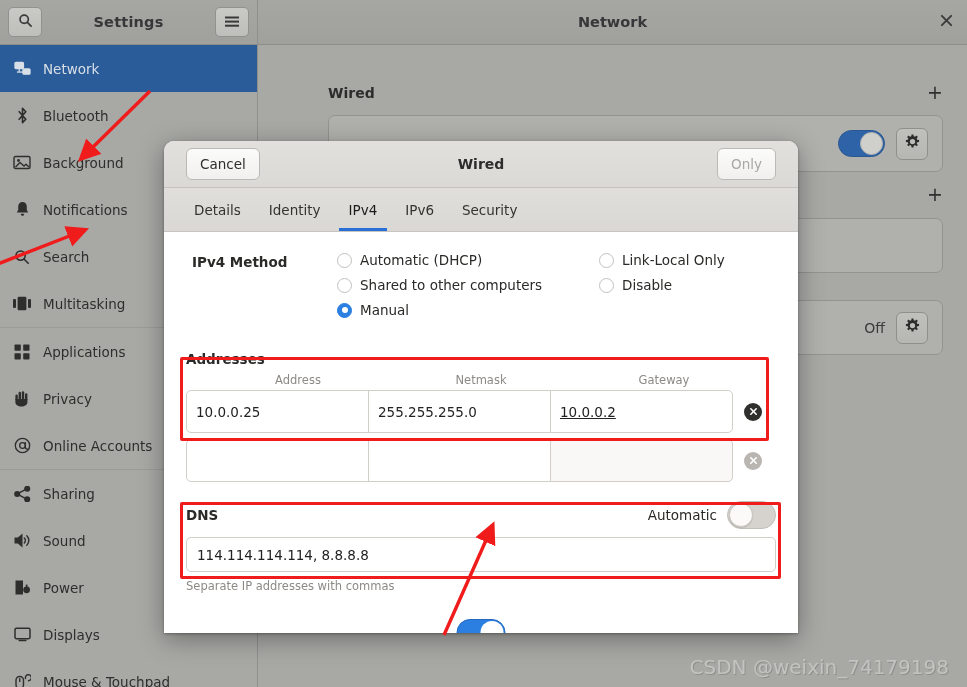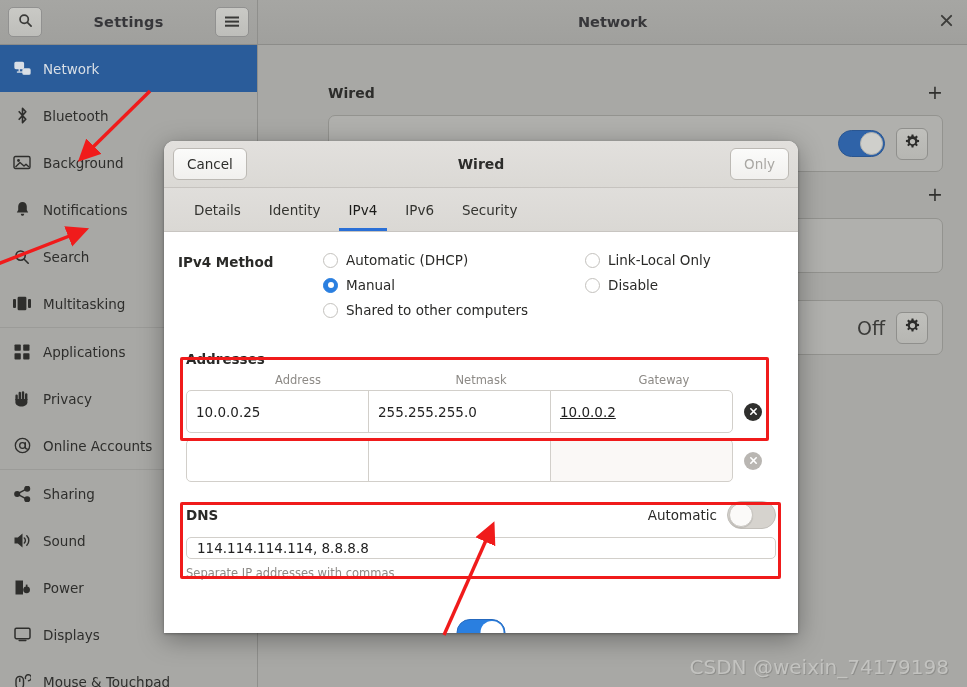"Cancel" #dlg-header { padding: 0 9px -> 0 22px }
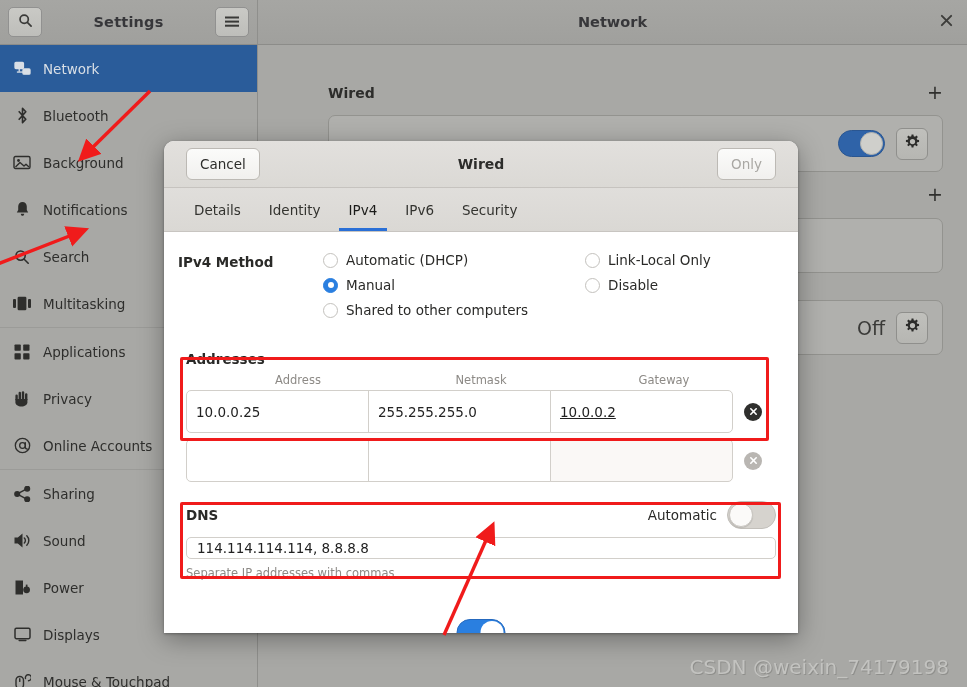"IPv4 Method" #dlg-content { padding: 20px 22px 0 14px -> 20px 22px 0 28px }
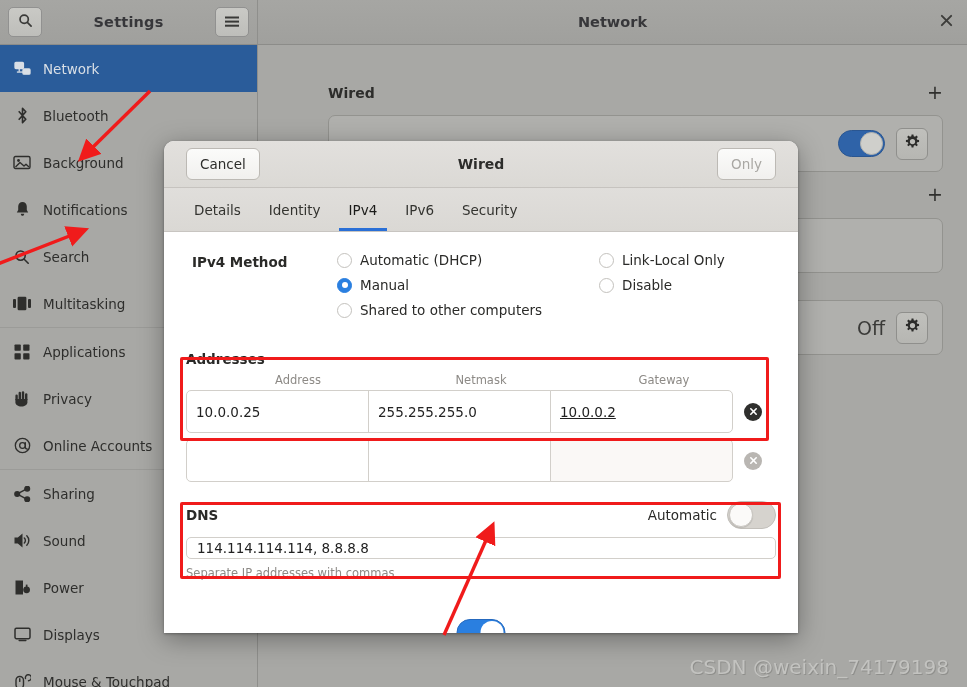"Manual" div.radio-item { order: before "Shared to other computers" -> after "Shared to other computers" }
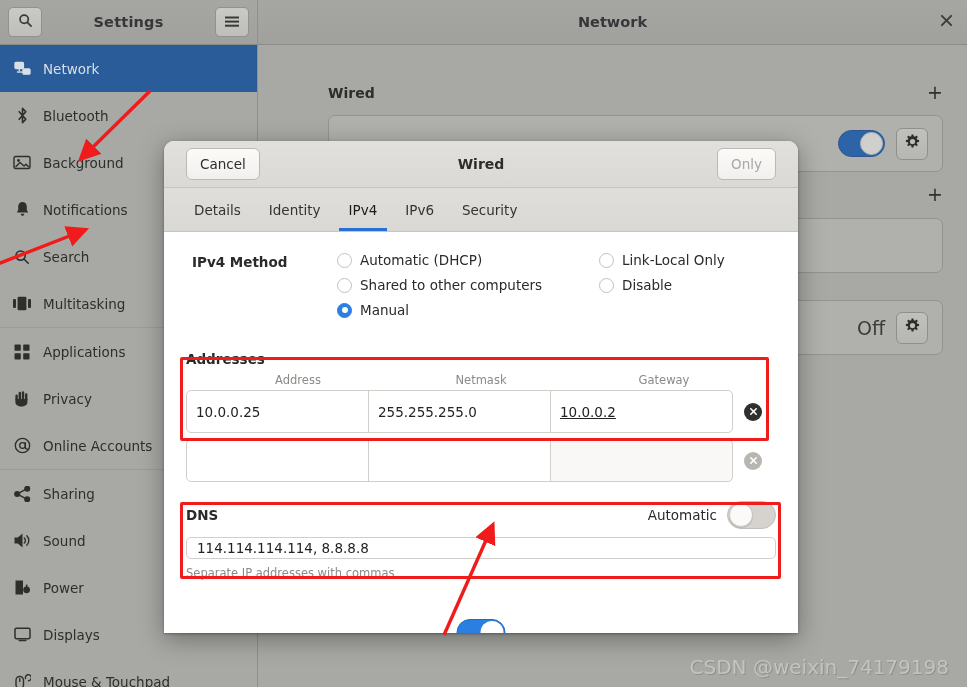"Off" .np-off { font-size: 19px -> 14px }
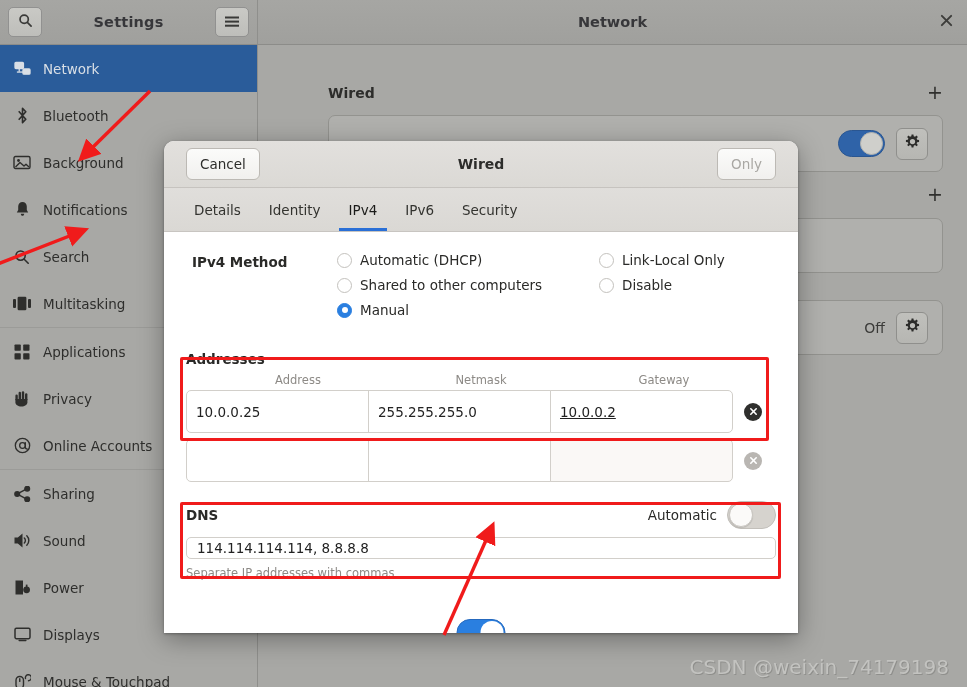"114.114.114.114, 8.8.8.8" #dns-input { height: 22px -> 35px }
